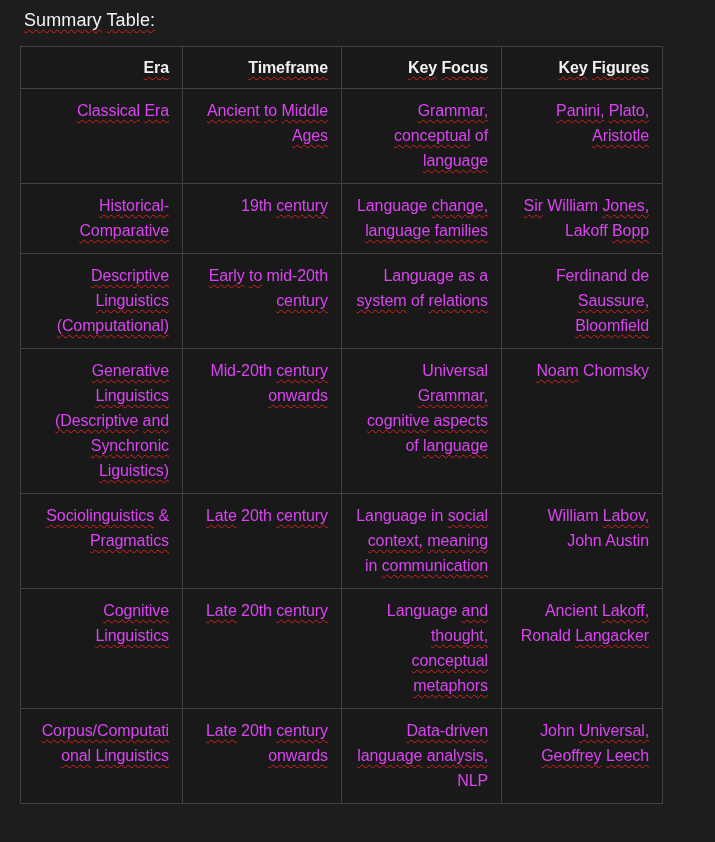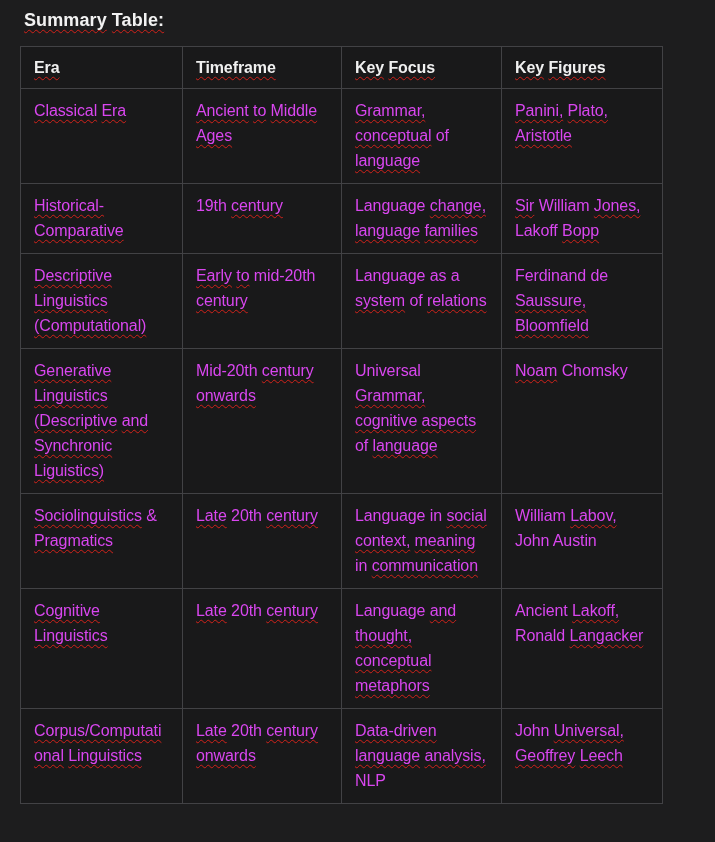"Summary Table:" .title { font-weight: 700 -> 400 }
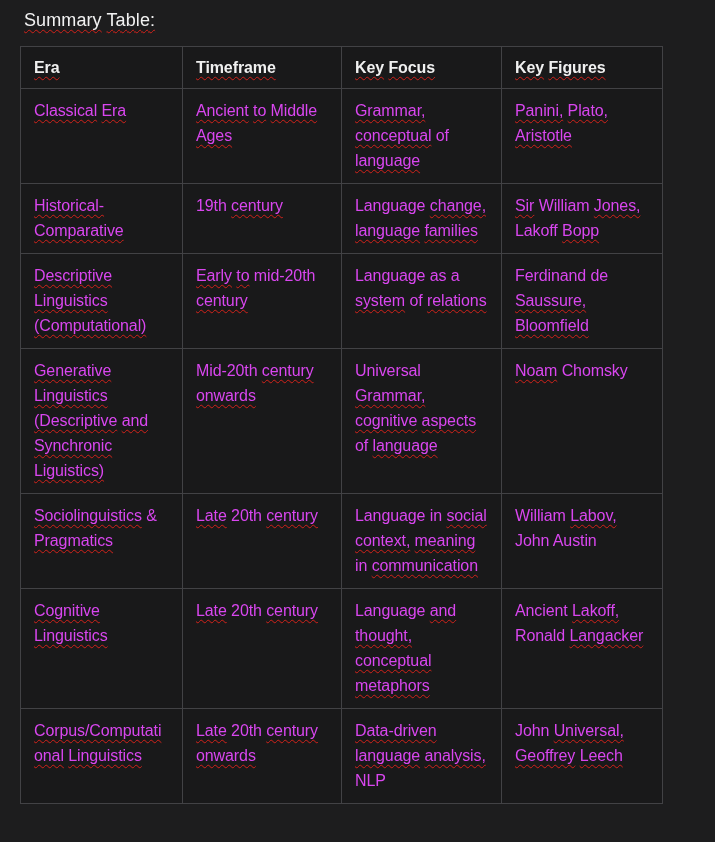"Era" th,td { text-align: left -> right }
